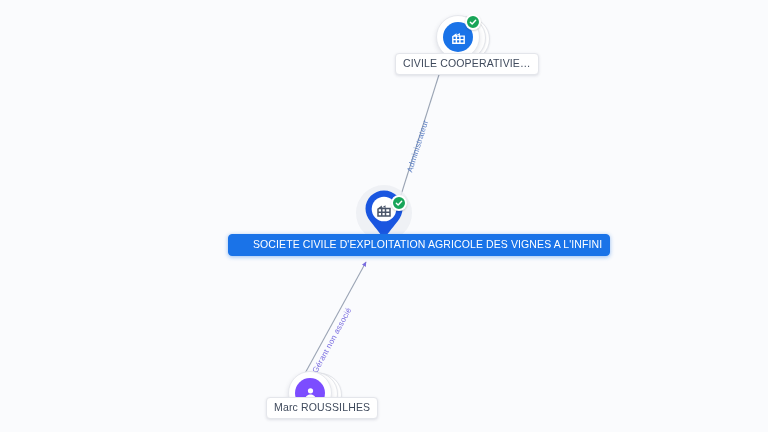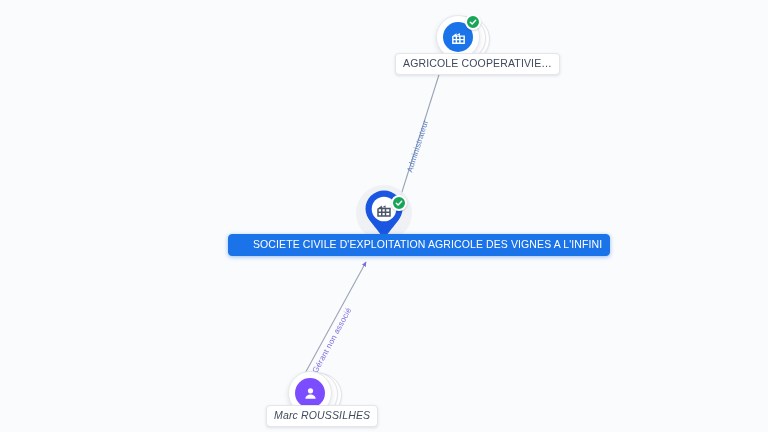"AGRICOLE COOPERATIVIE…" div.node-label { text: AGRICOLE -> CIVILE }
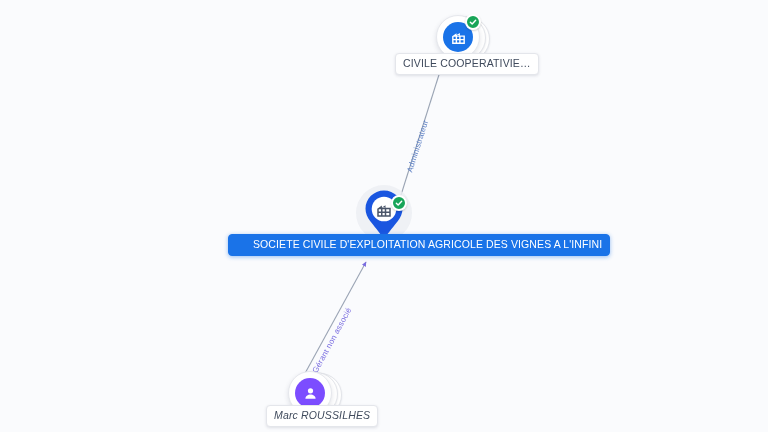"Marc ROUSSILHES" div.node-label { font-style: italic -> none; top: 12px -> 4px }
